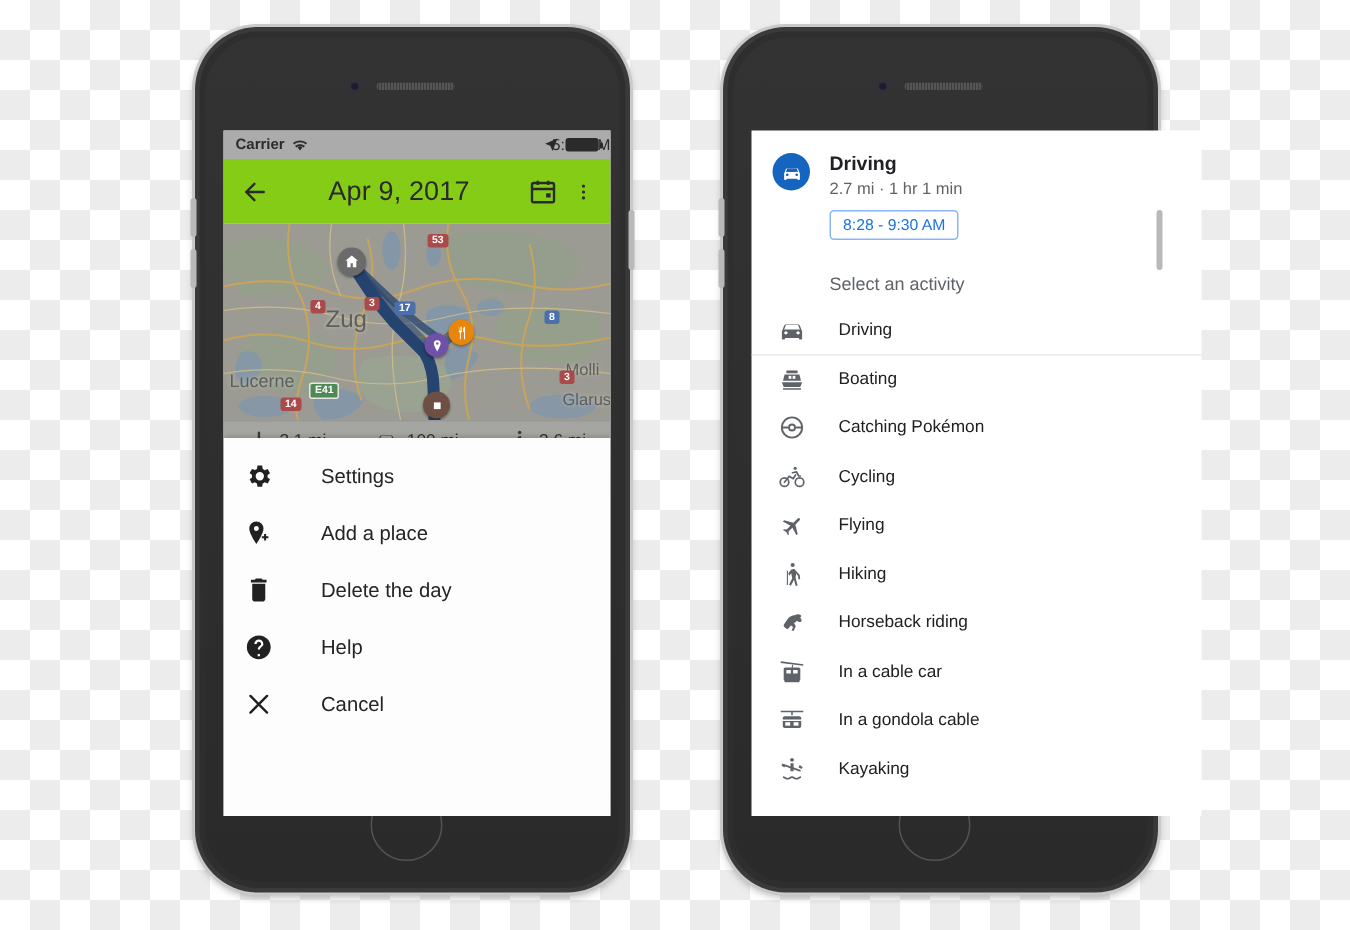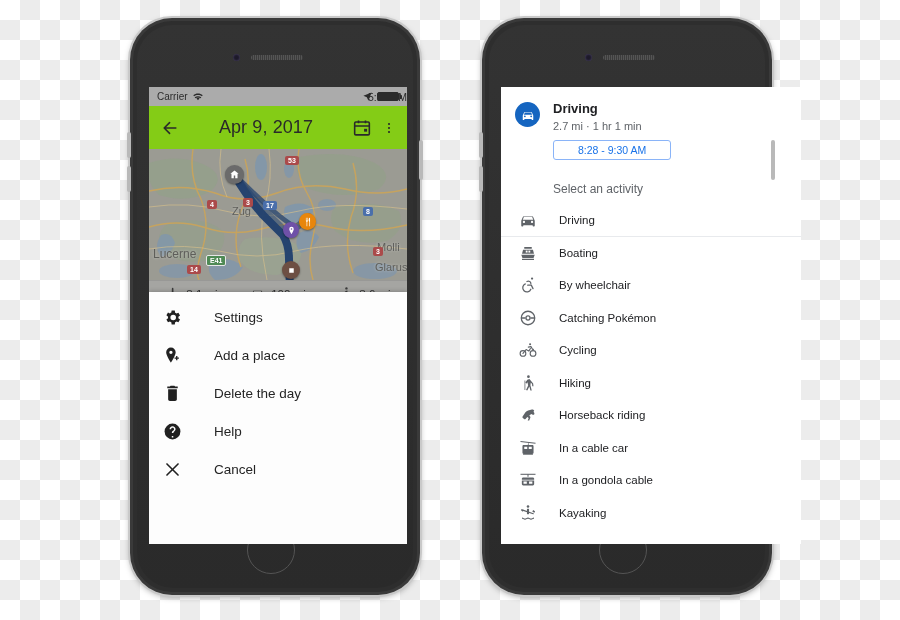"Carrier" .sb-left { font-weight: none -> bold }
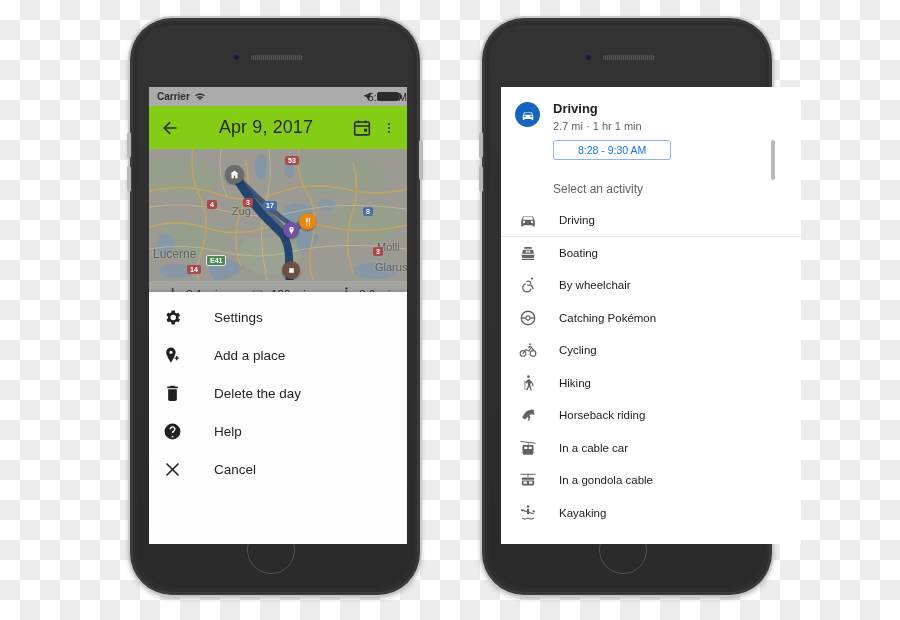"8:28 - 9:30 AM" .time-chip { padding: 3px 24px -> 3px 8px }
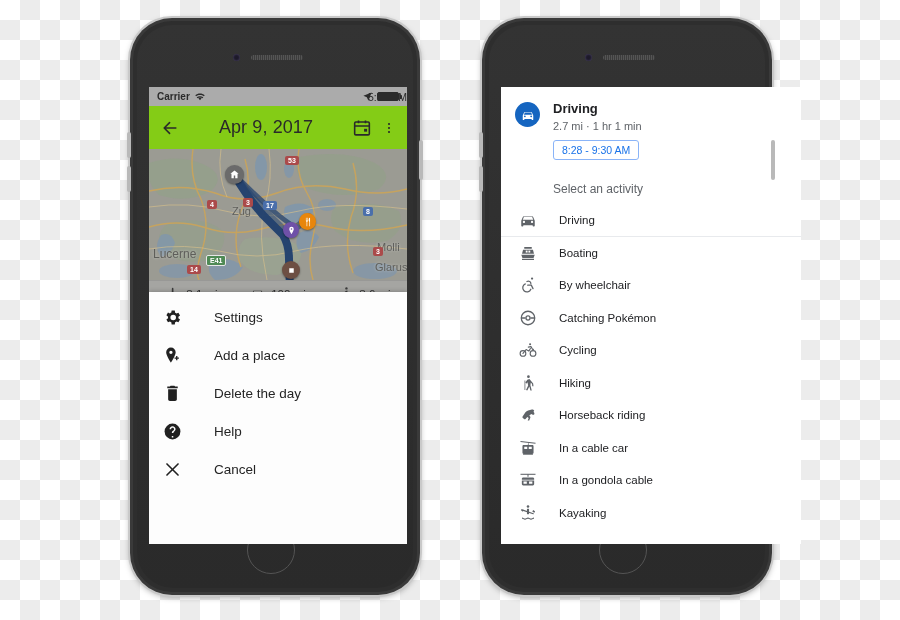"Zug" div.map-label { font-size: 11px -> 16px; left: 83px -> 68px }
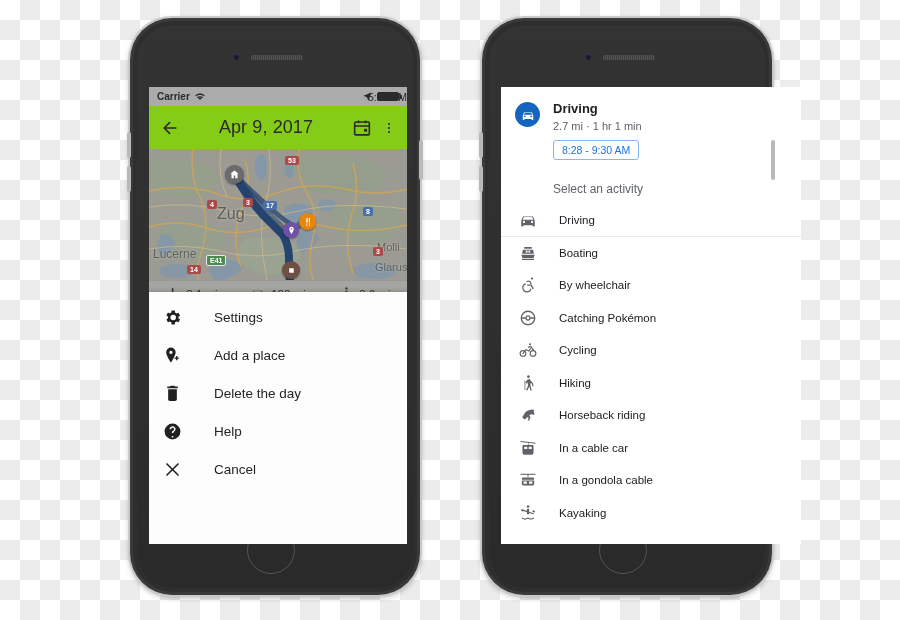"By wheelchair" div.act-item { html: <div> <svg> <circle></circle> <path></path> </svg> <span>By wheelchair</span> </div> -> none }
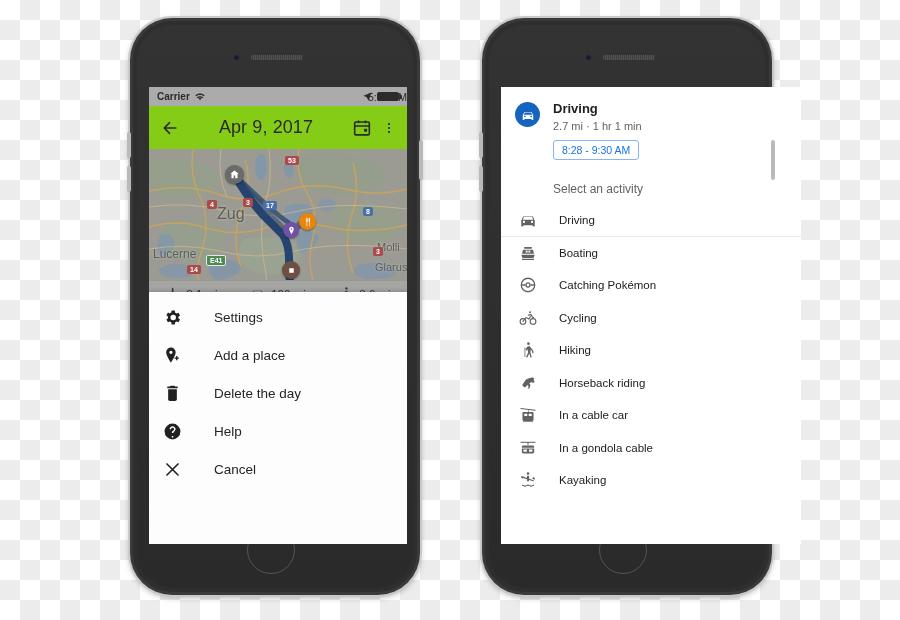"Flying" div.act-item { html: none -> <div> <svg> <path></path> </svg> <span>Flying</span> </div> }
